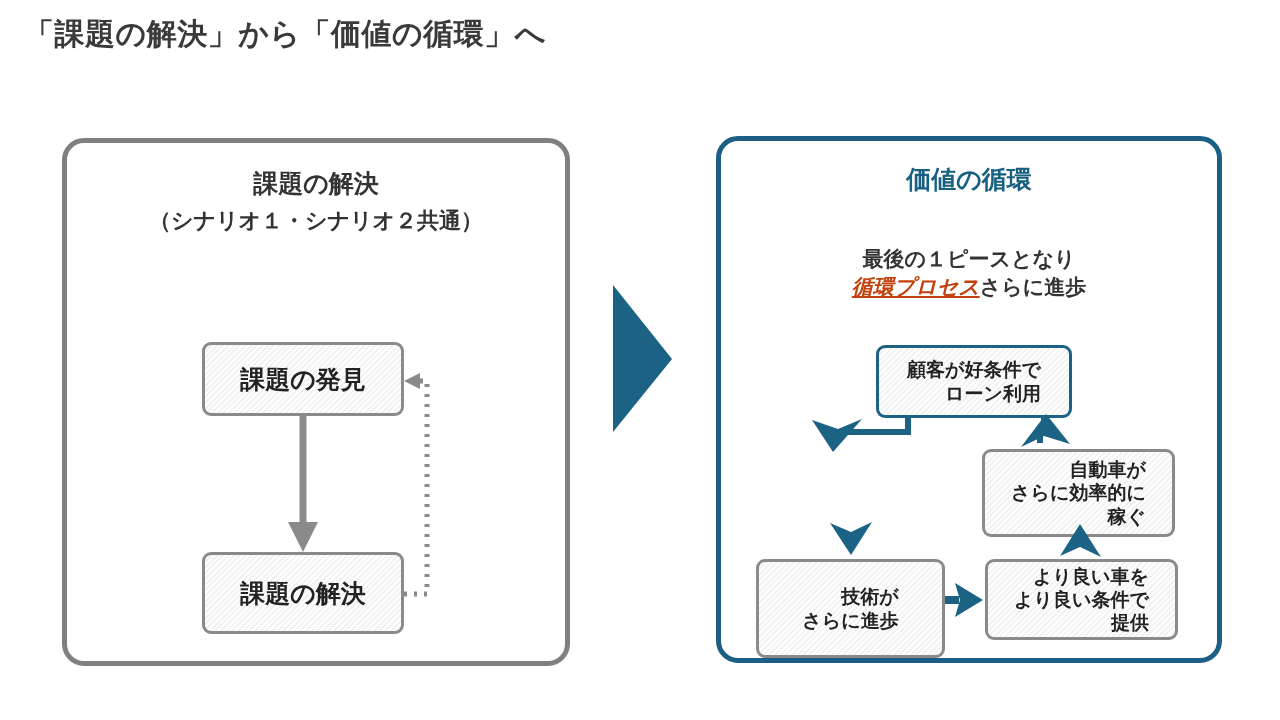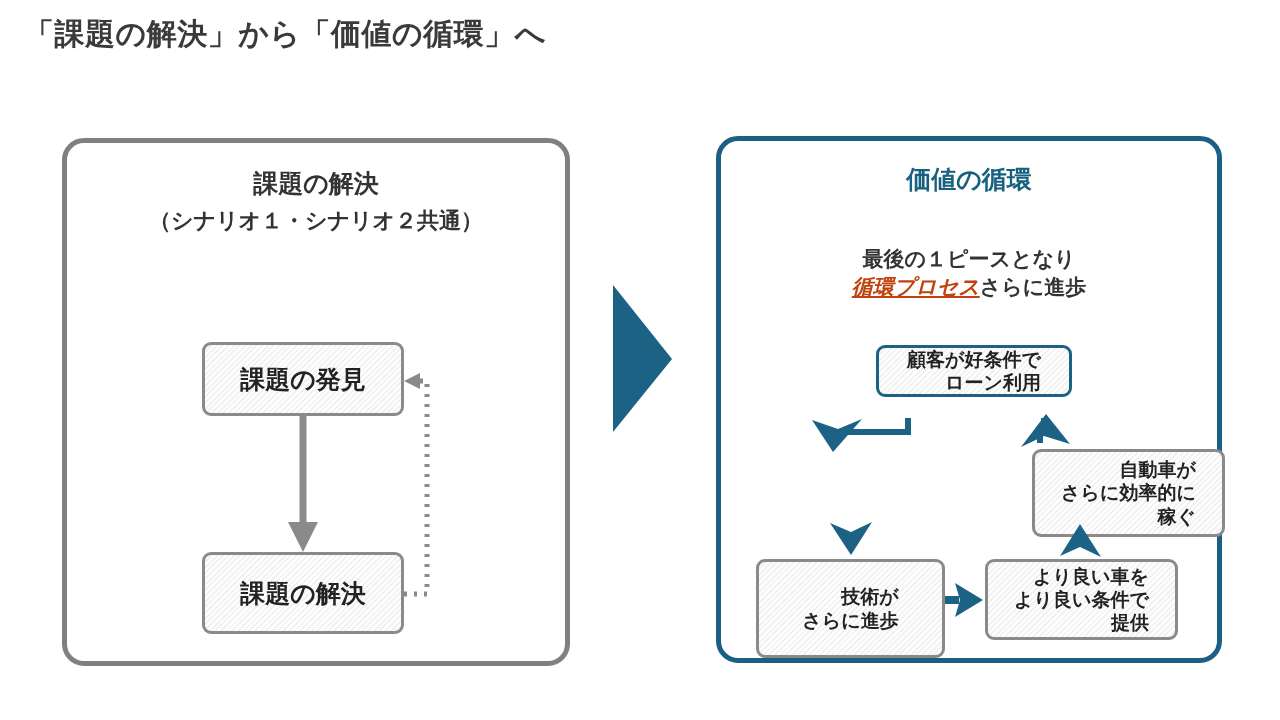"顧客が好条件で" .box-loan { height: 52px -> 73px }
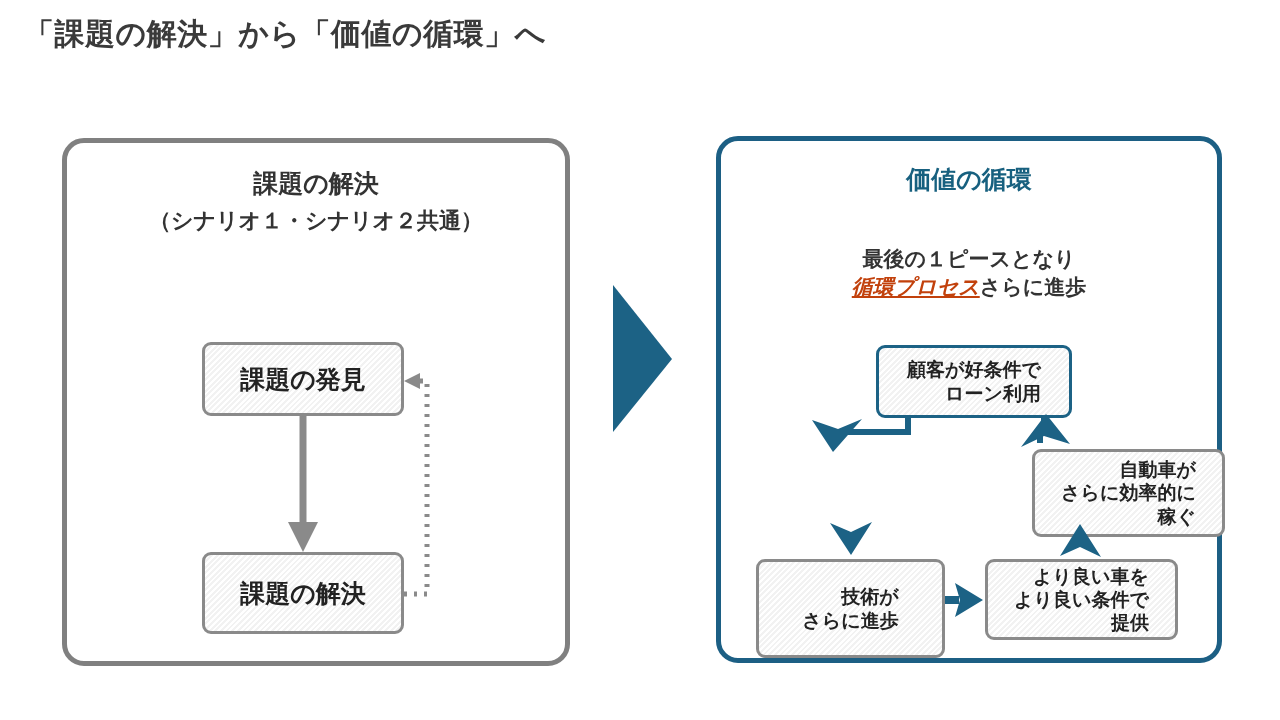"自動車が" .box-car { left: 1032px -> 982px }
